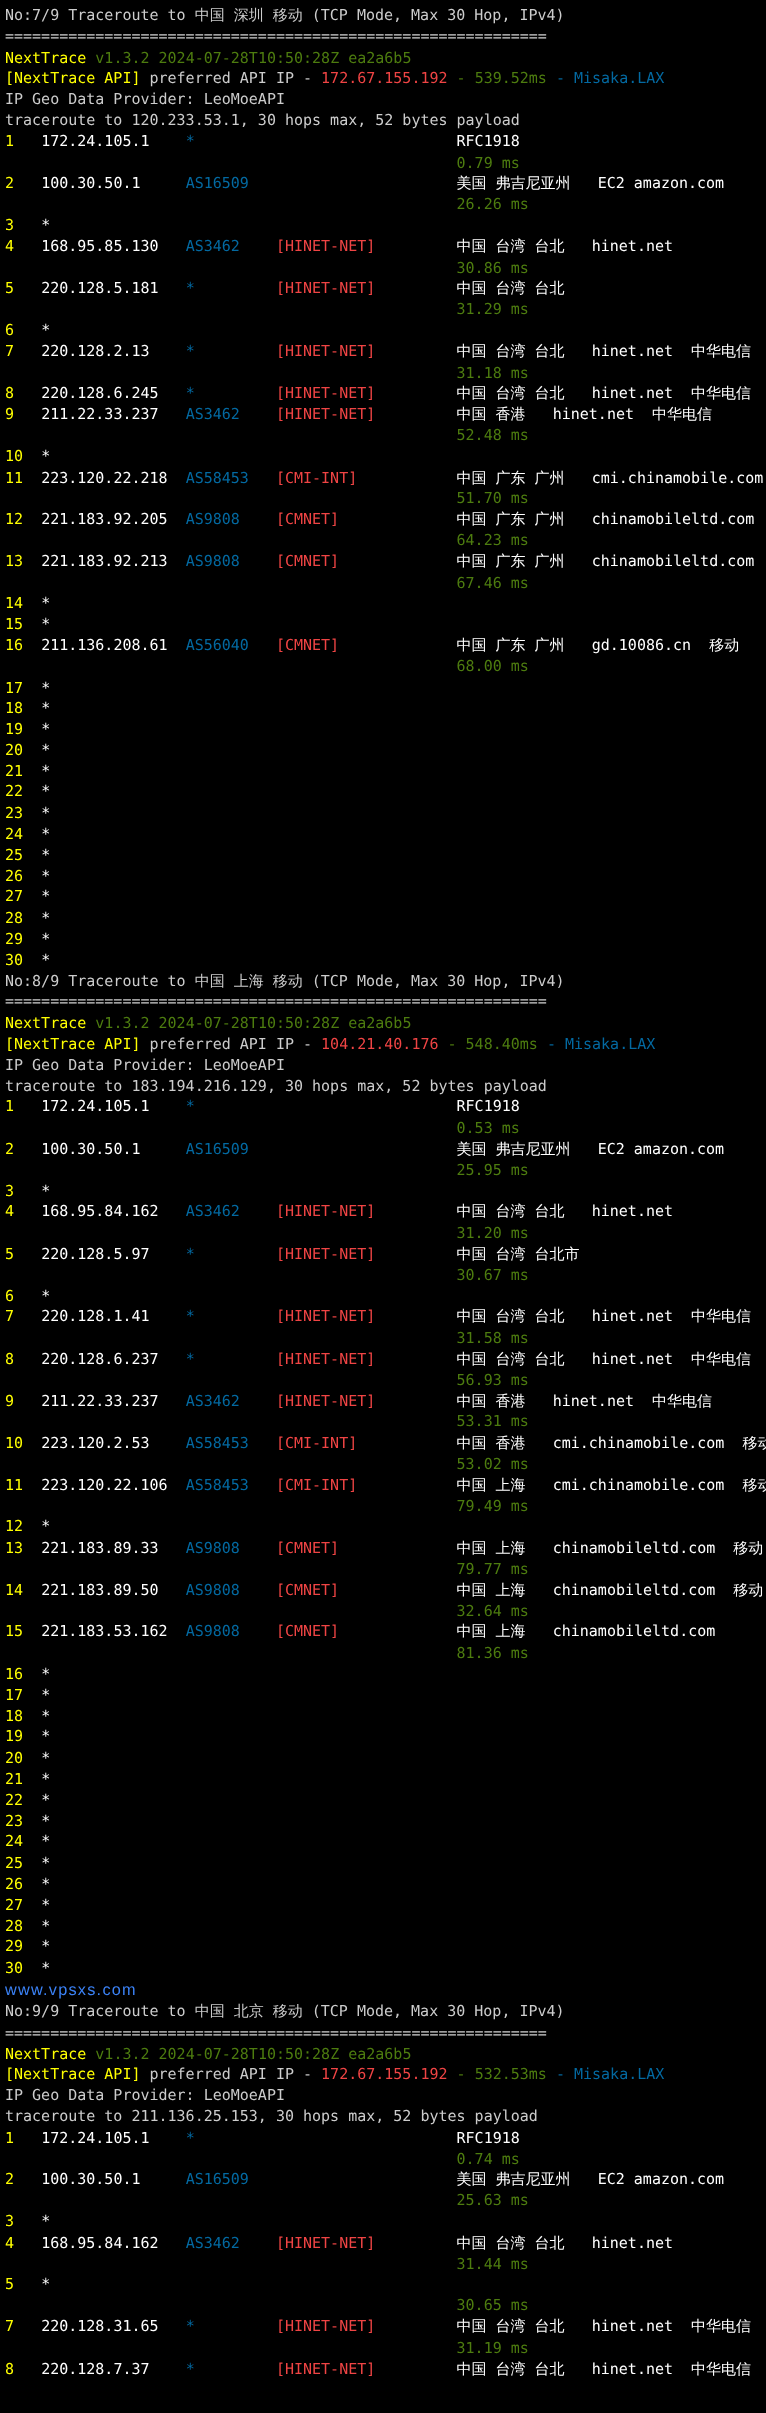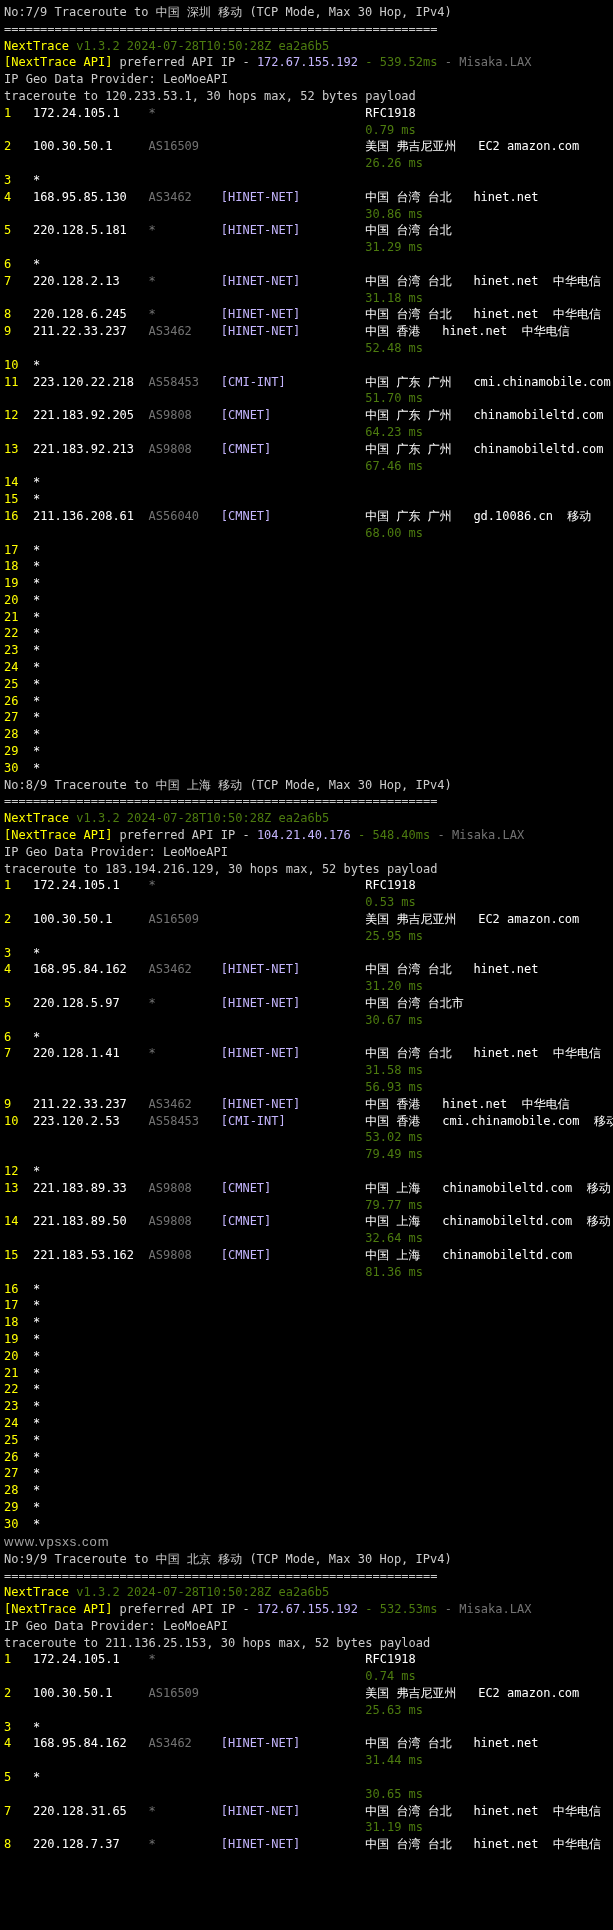"172.67.155.192" .orange { color: #c4b5fd -> #ef4444 }
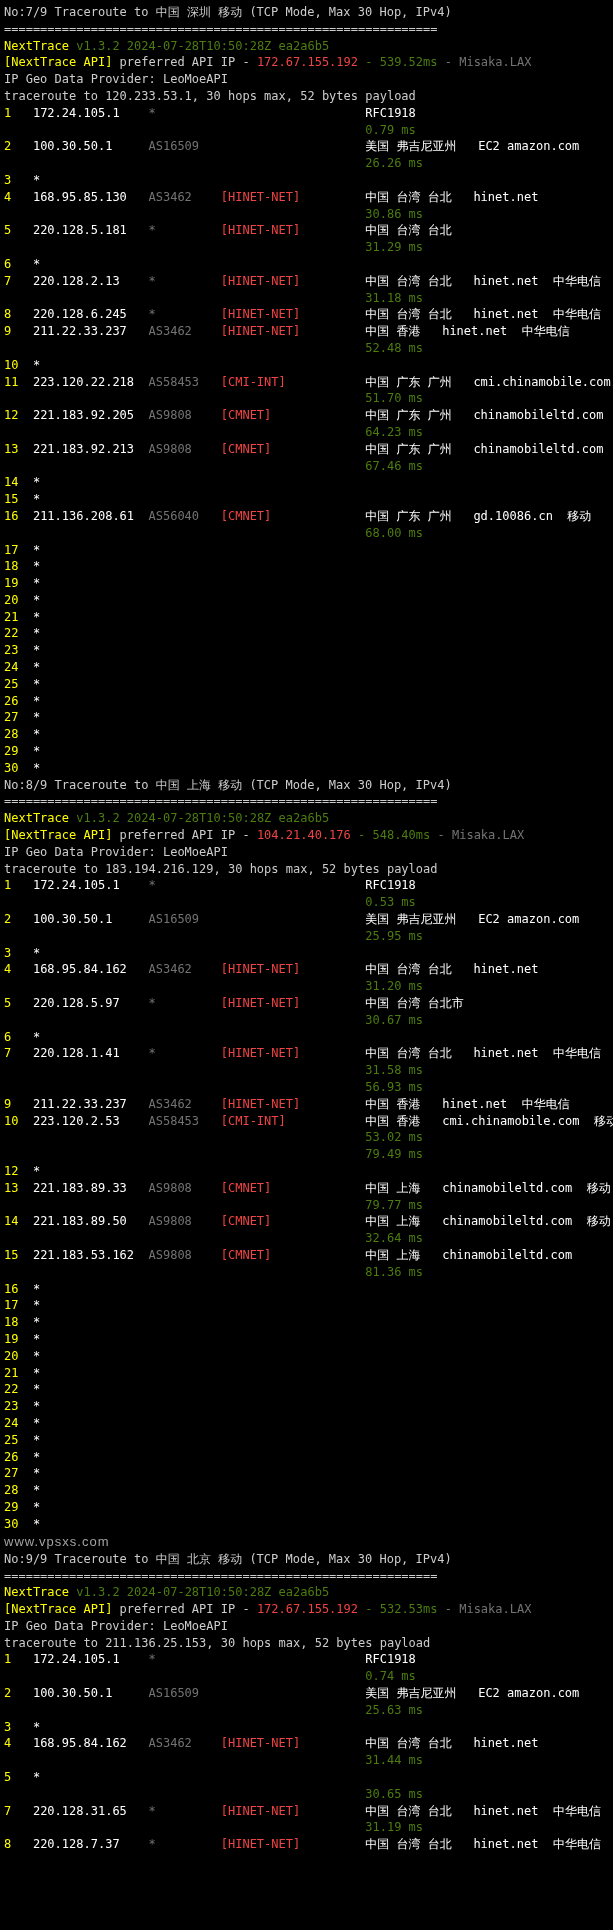"- Misaka.LAX" .green { color: #737373 -> #0369a1 }
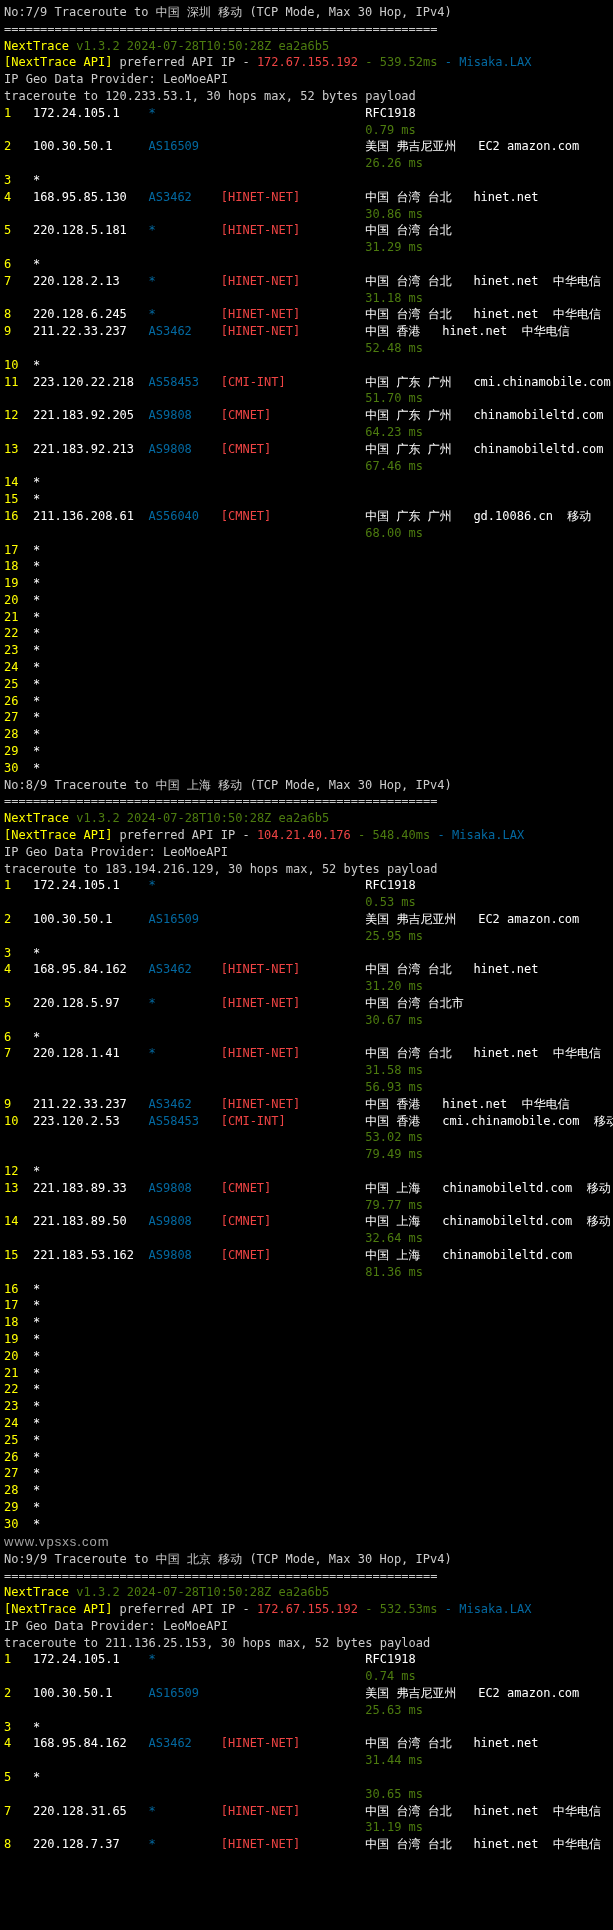"8 220.128.6.237 * [HINET-NET] 中国" div.row { html: none -> <div><span>8 </span><span>220.128.6.237 </span><span>* </span><span>[HINET-NET] </span><span>中国 台湾 台北</span> <span>hinet.net</span> <span>中华电信</span></div> }
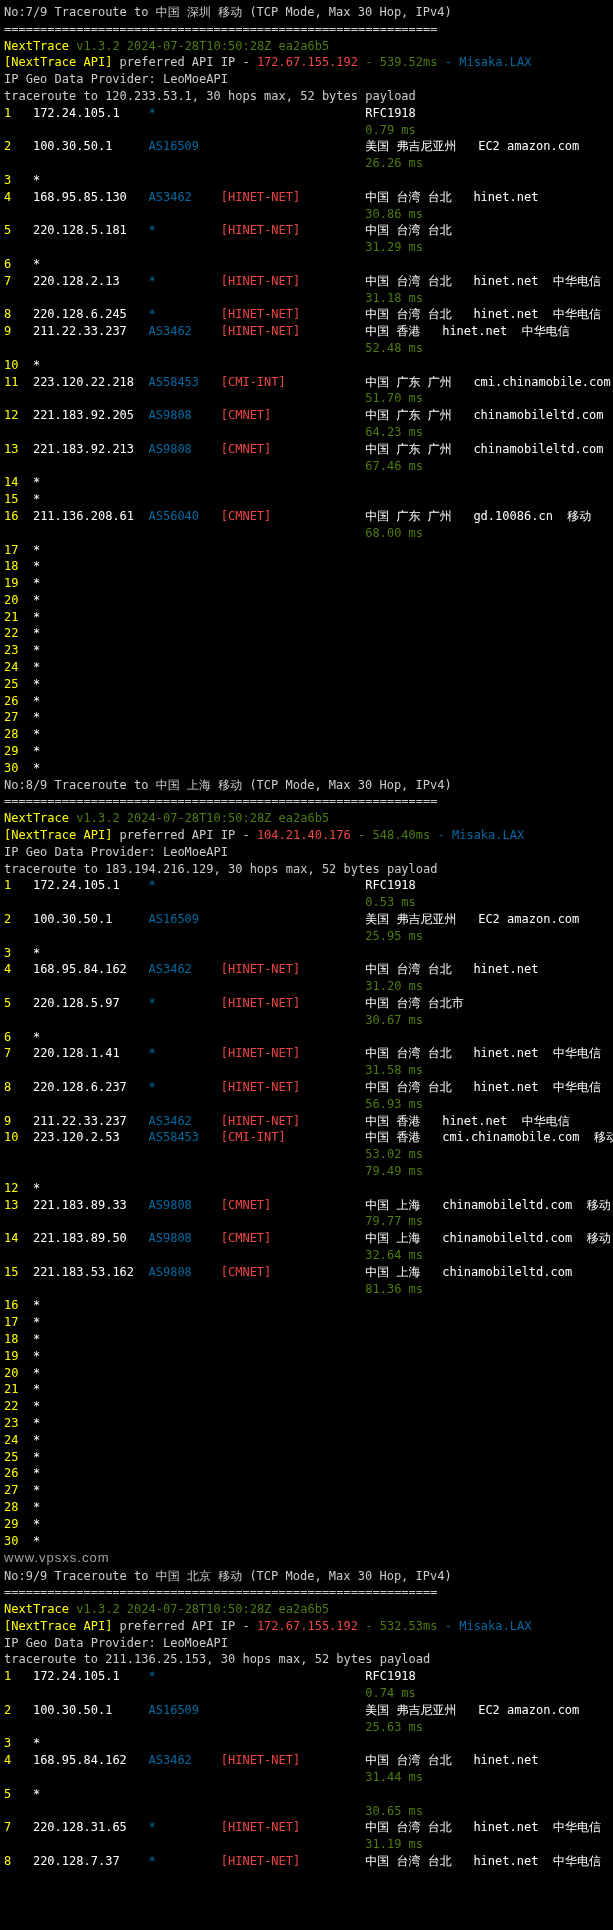"53.31 ms" div.row { html: none -> <div> <span>53.31 ms</span></div> }
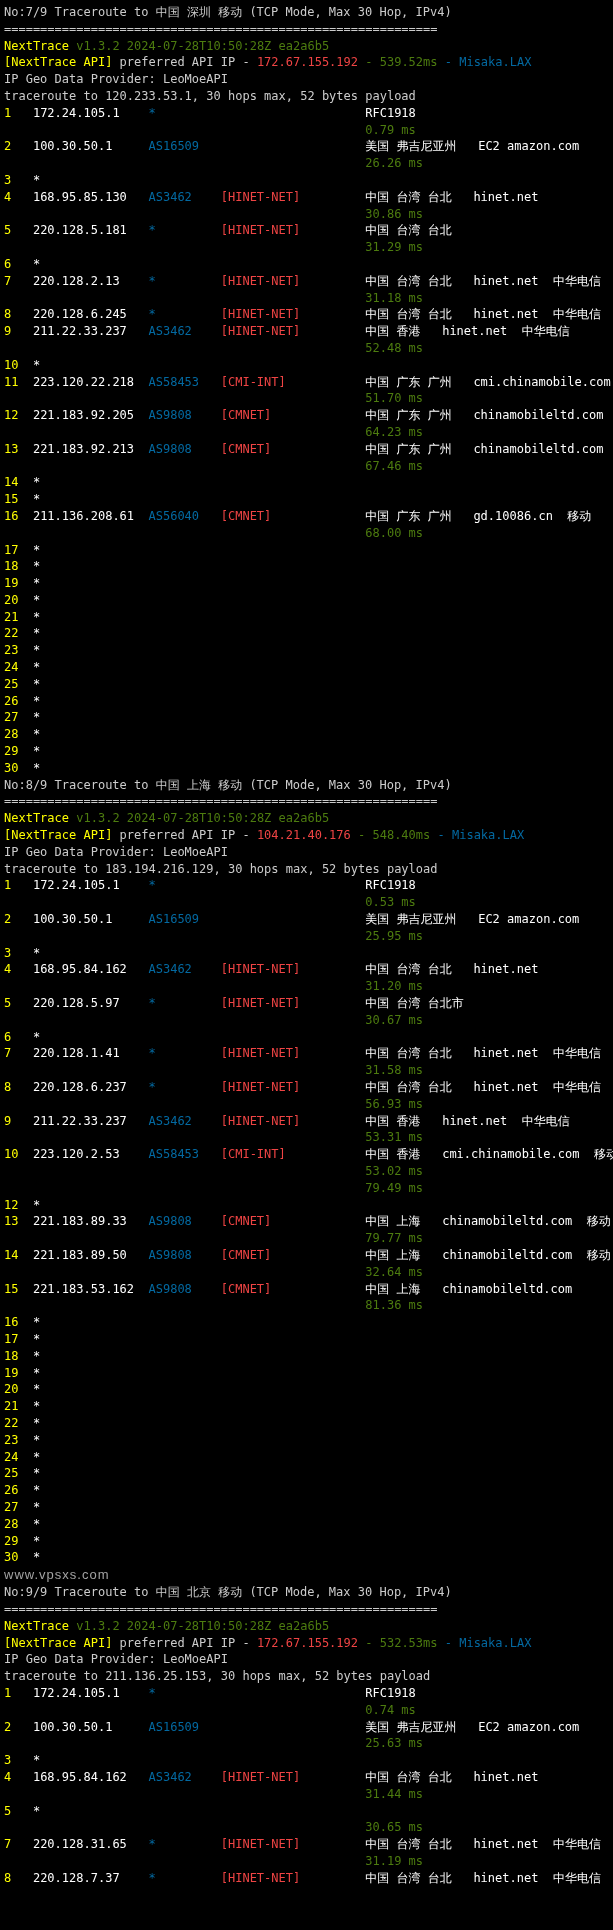"11 223.120.22.106 AS58453 [CMI-INT] 中国" div.row { html: none -> <div><span>11 </span><span>223.120.22.106 </span><span>AS58453 </span><span>[CMI-INT] </span><span>中国 上海</span> <span>cmi.chinamobile.com</span> <span>移动</span></div> }
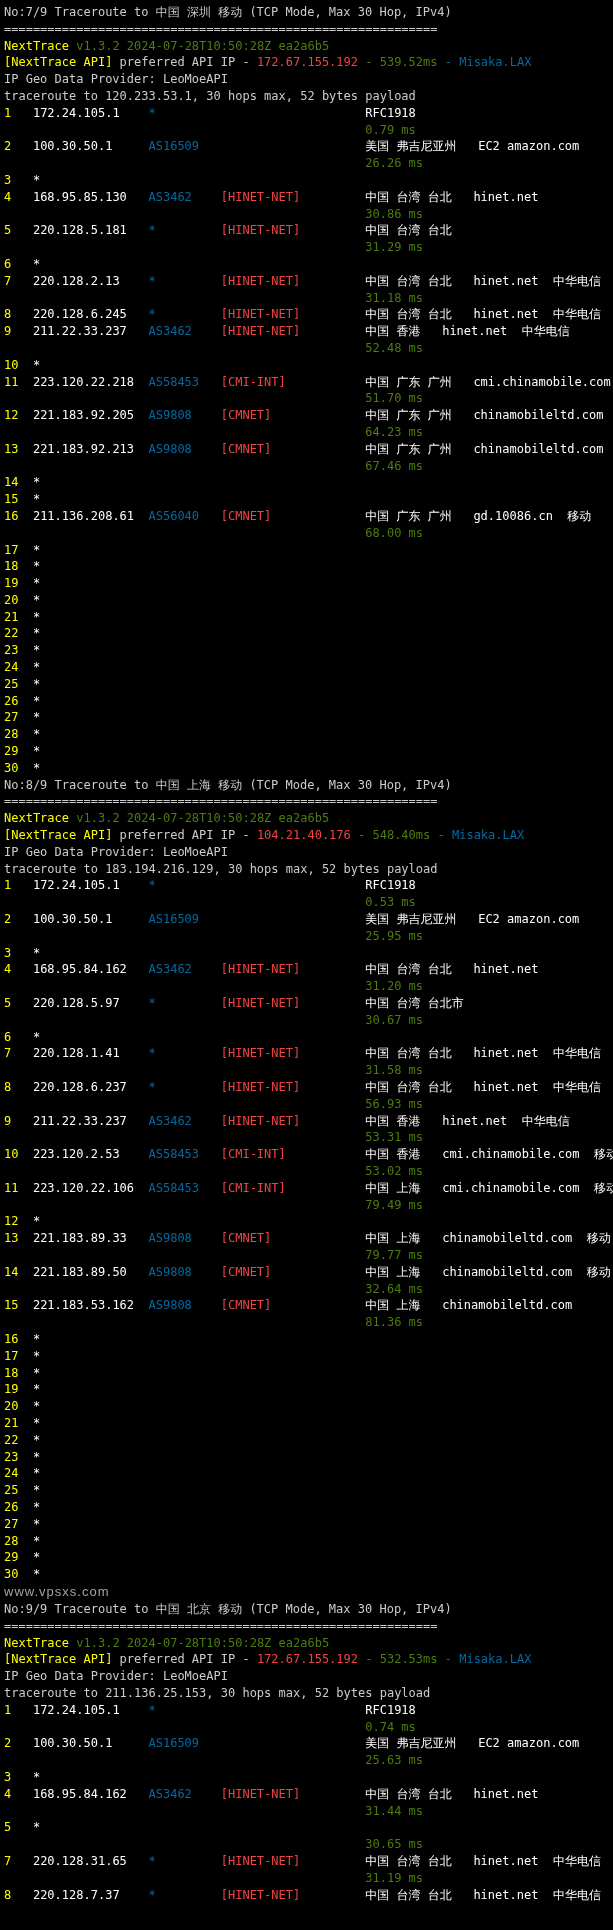"www.vpsxs.com" .watermark { color: #a3a3a3 -> #3b82f6 }
